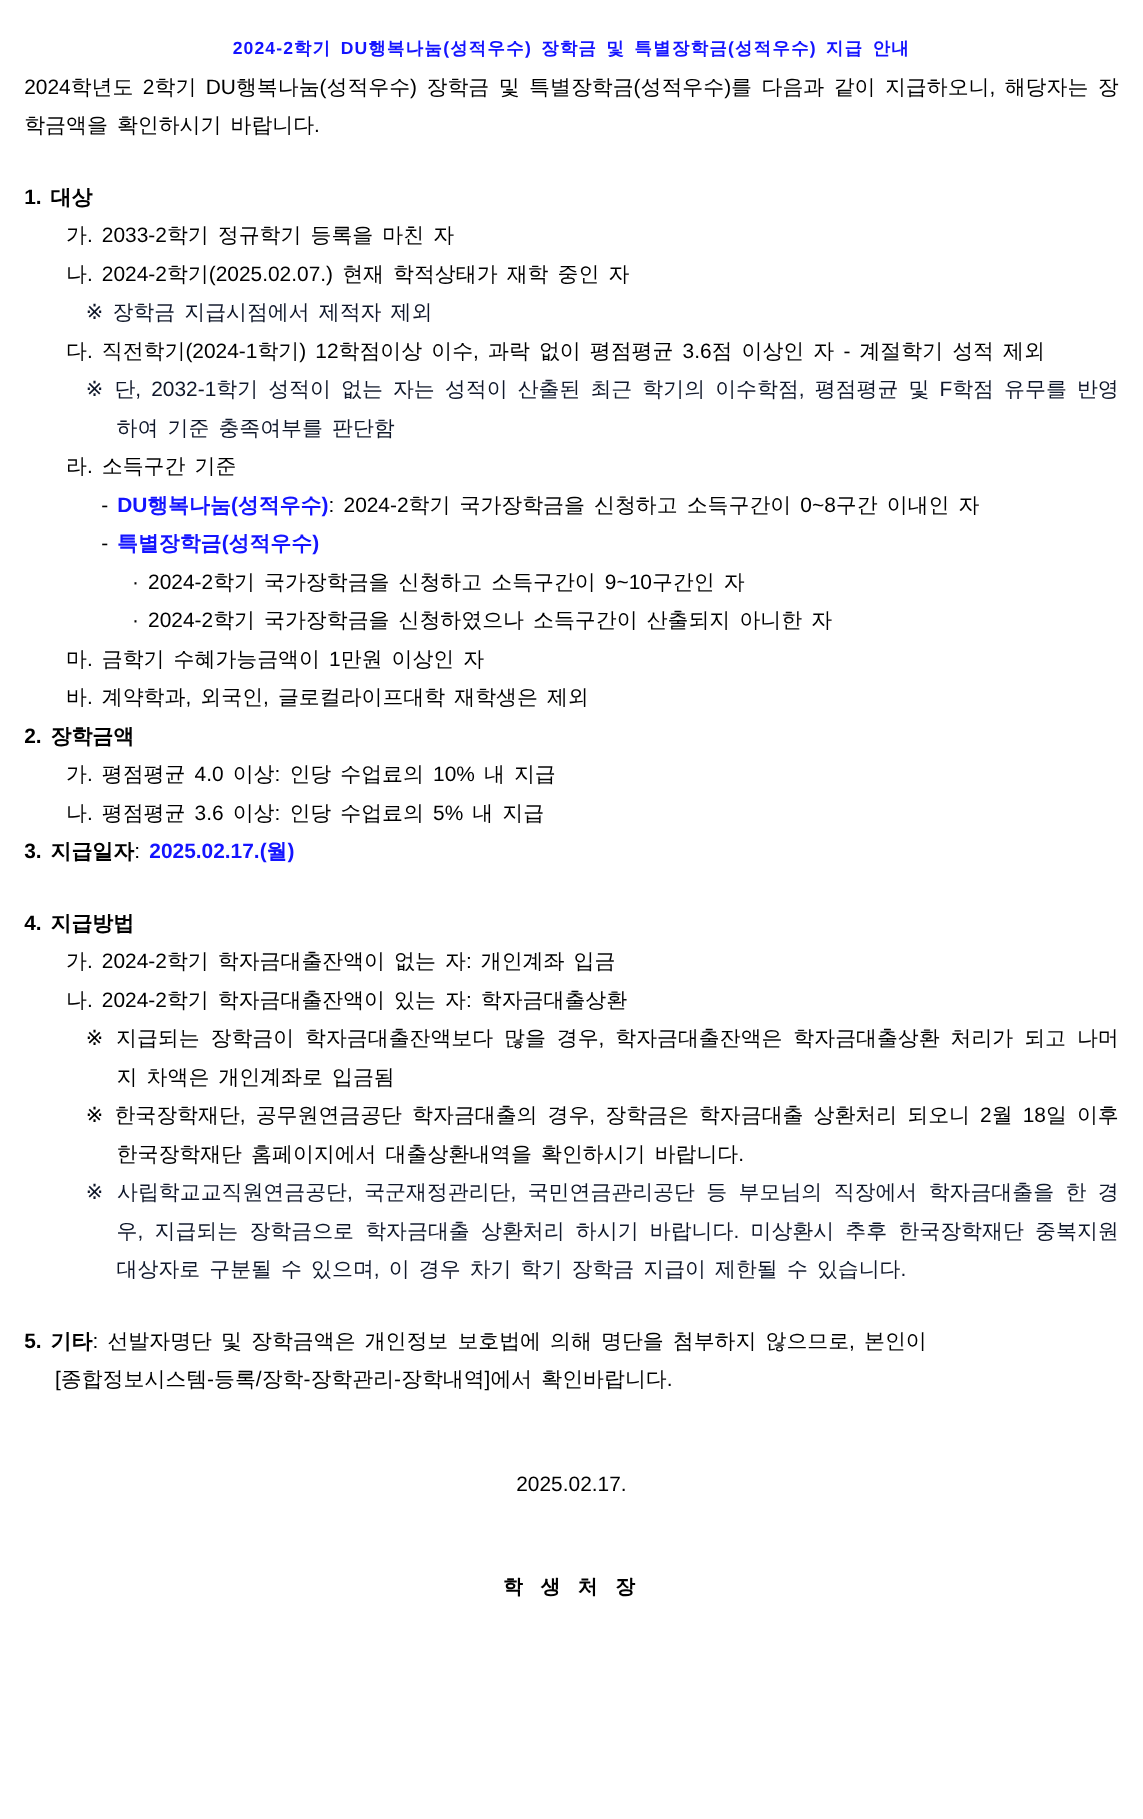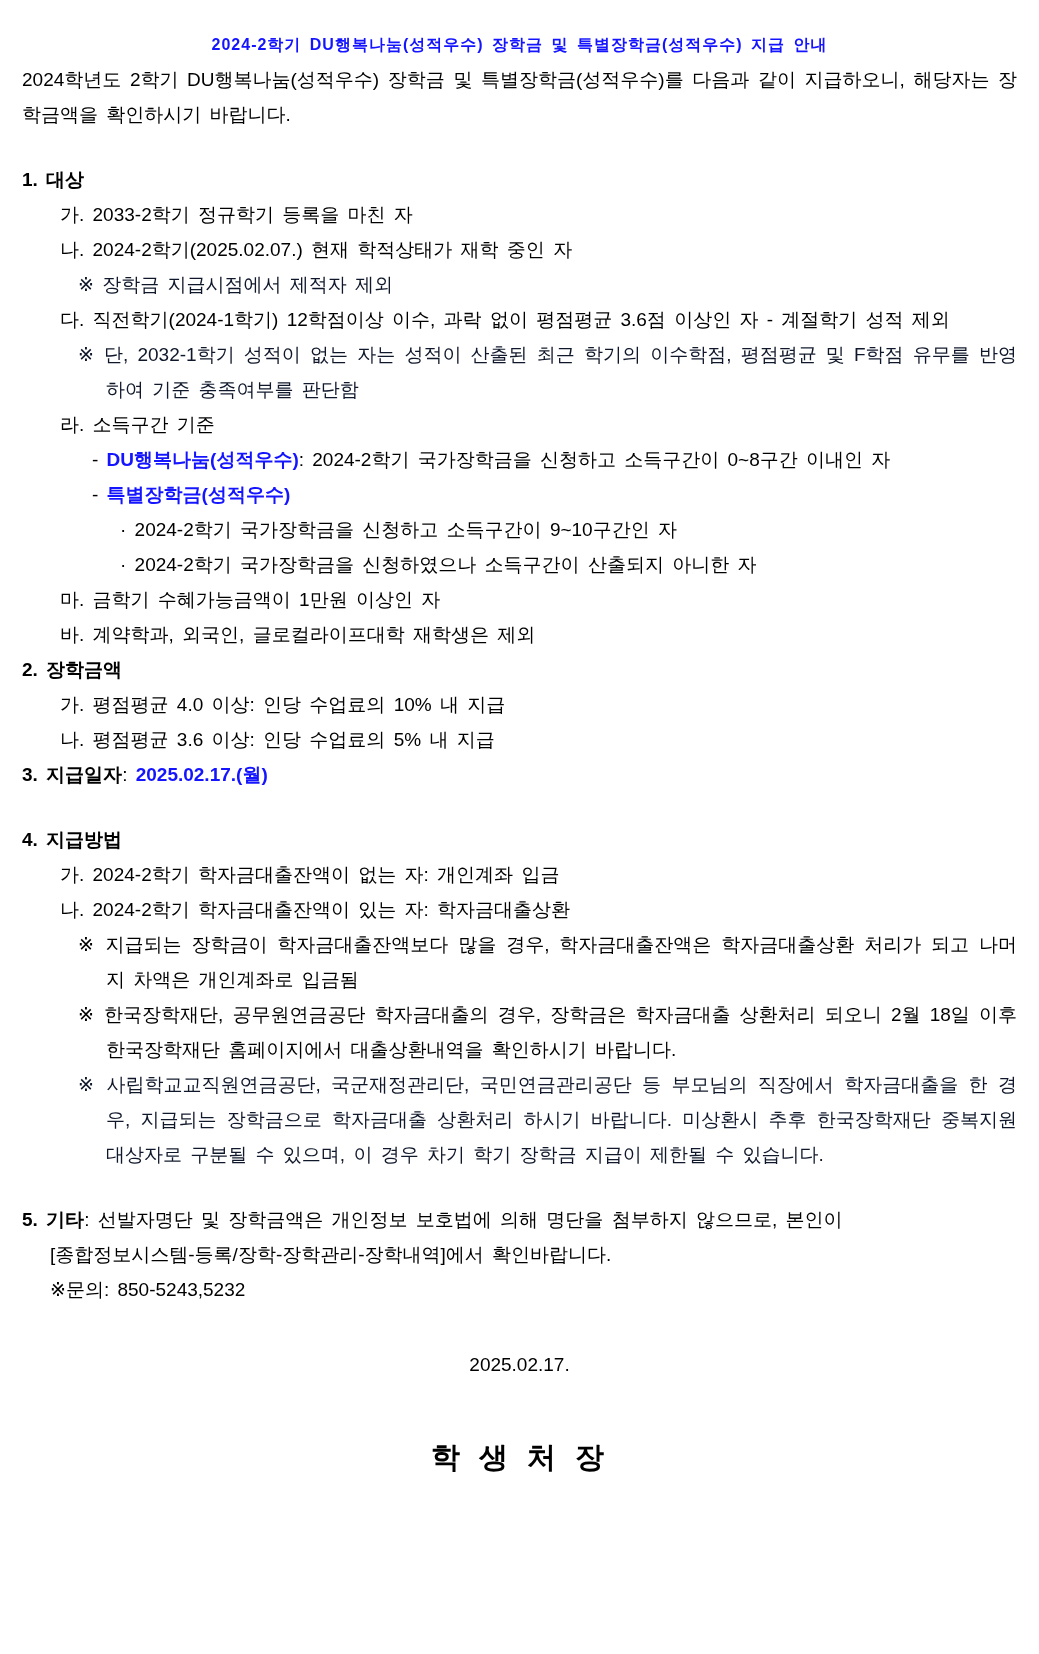"※문의: 850-5243,5232" div.sub-line { html: <div>※문의: 850-5243,5232</div> -> none }
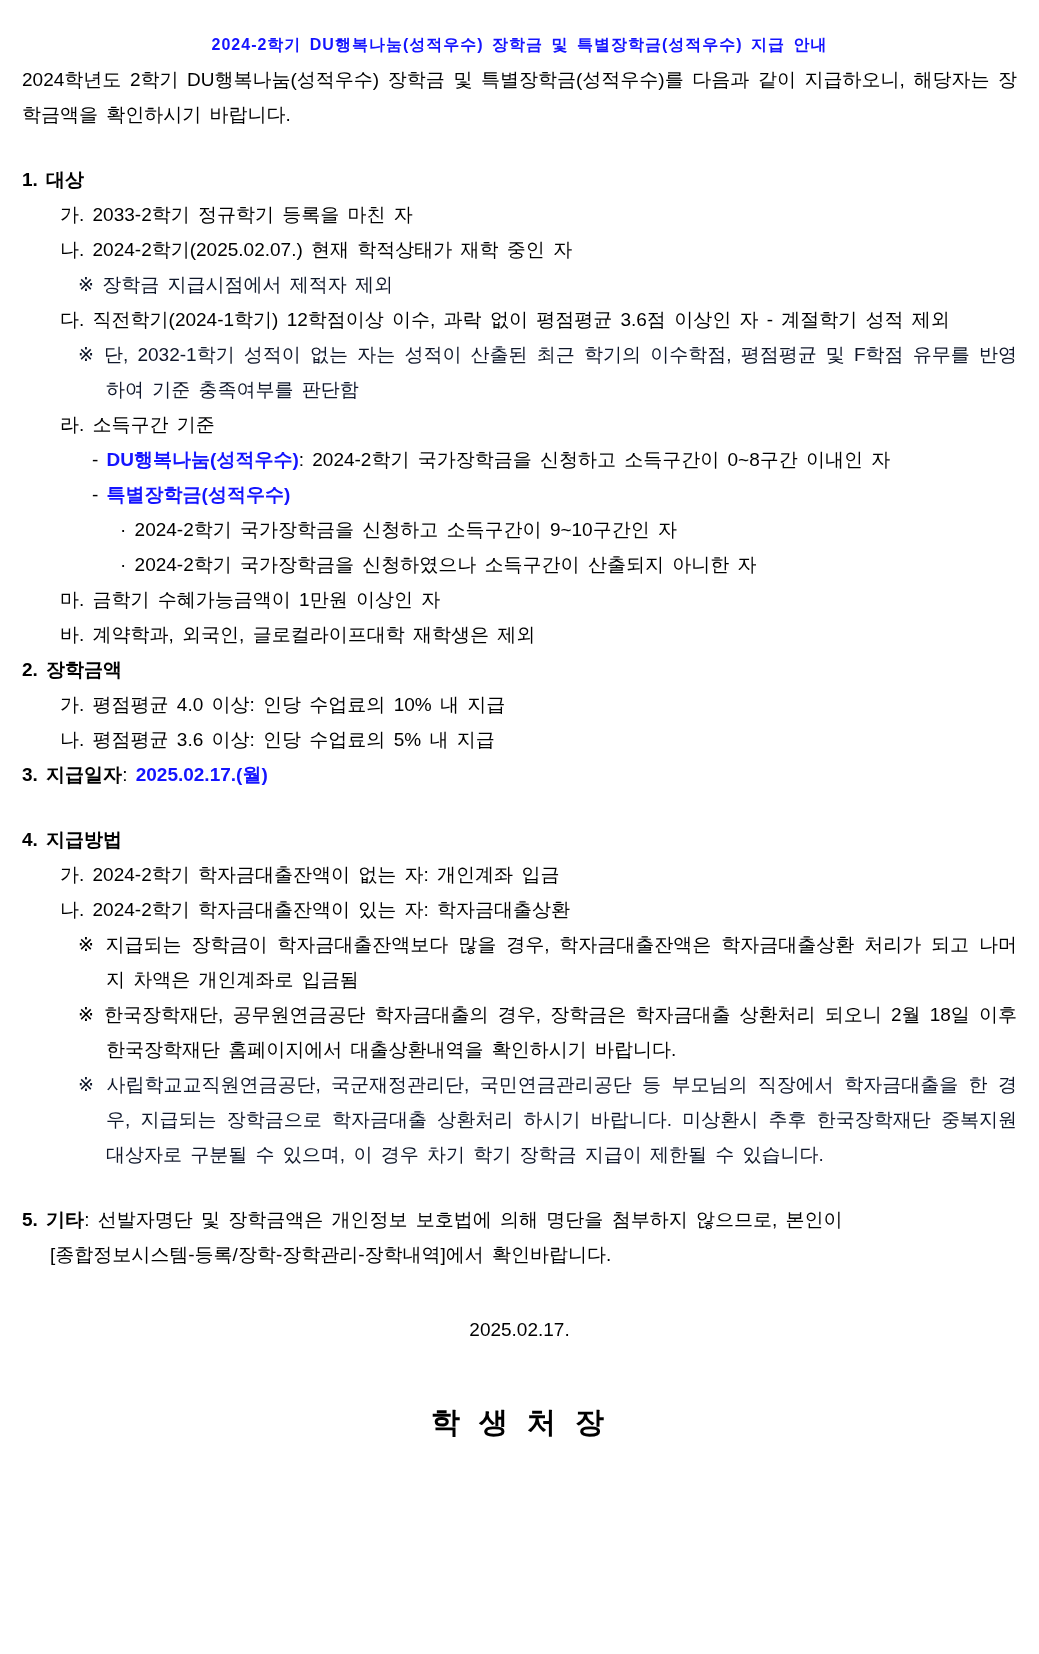"2025.02.17." .footer-date { margin-top: 40px -> 60px }
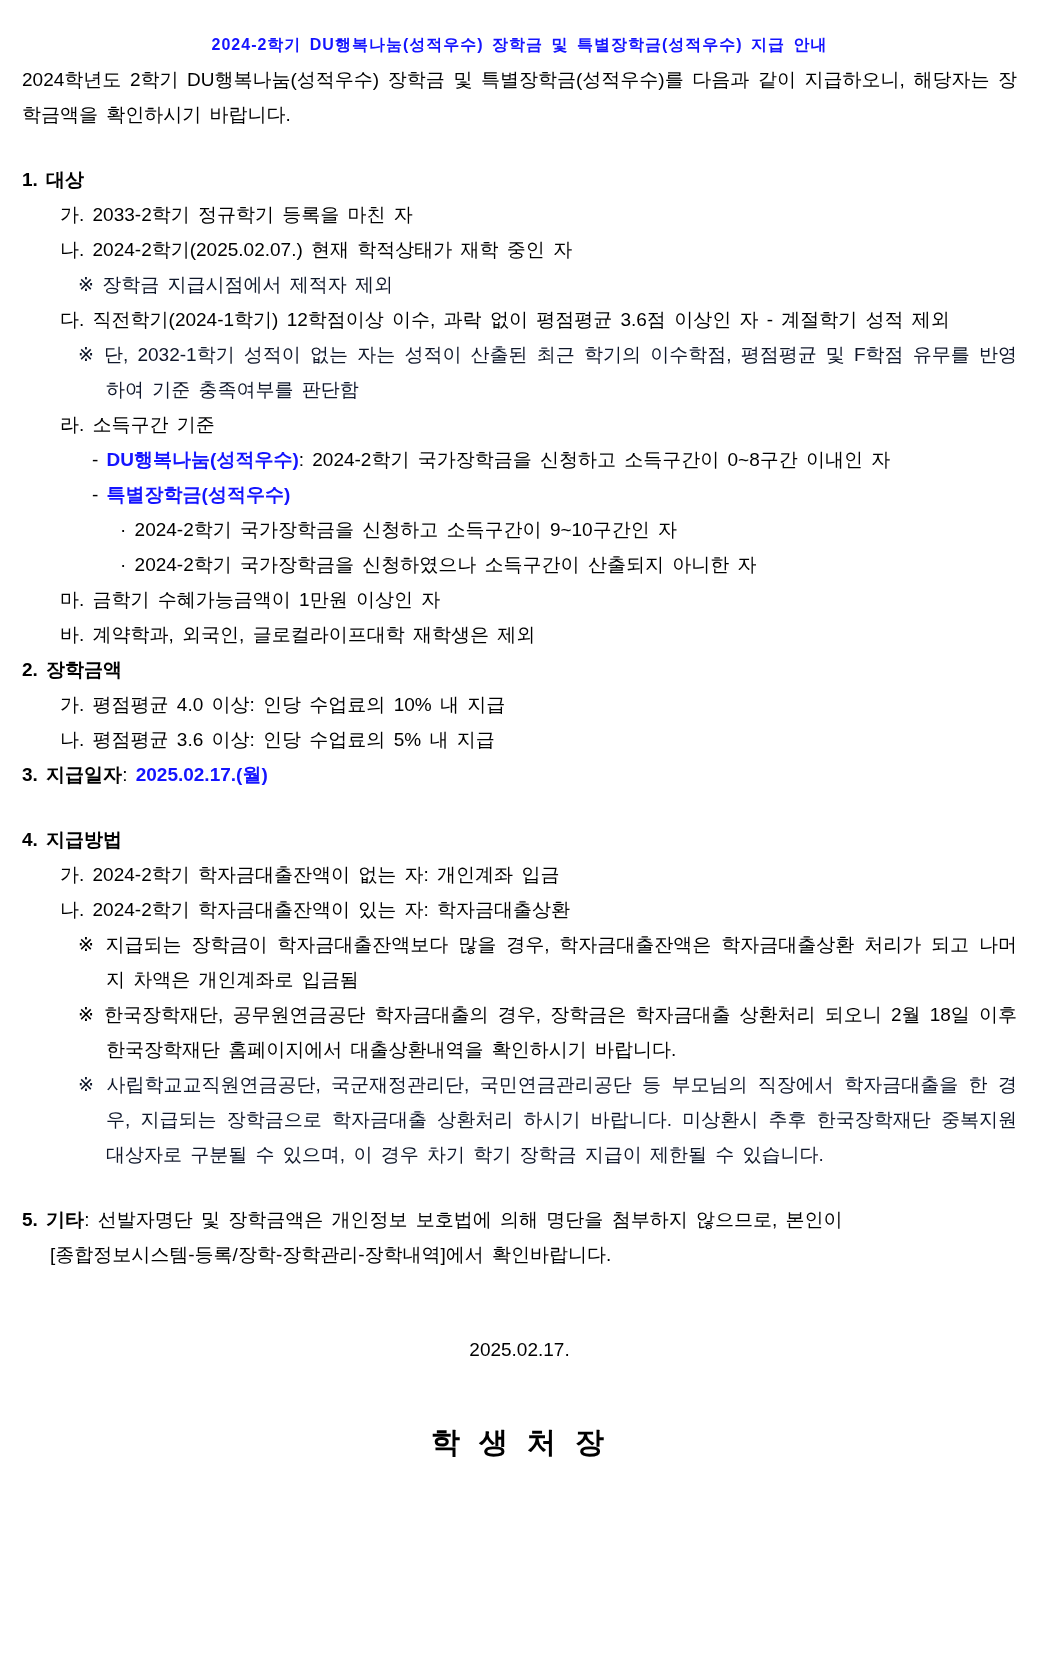"학 생 처 장" .signature { font-size: 29px -> 18px }
